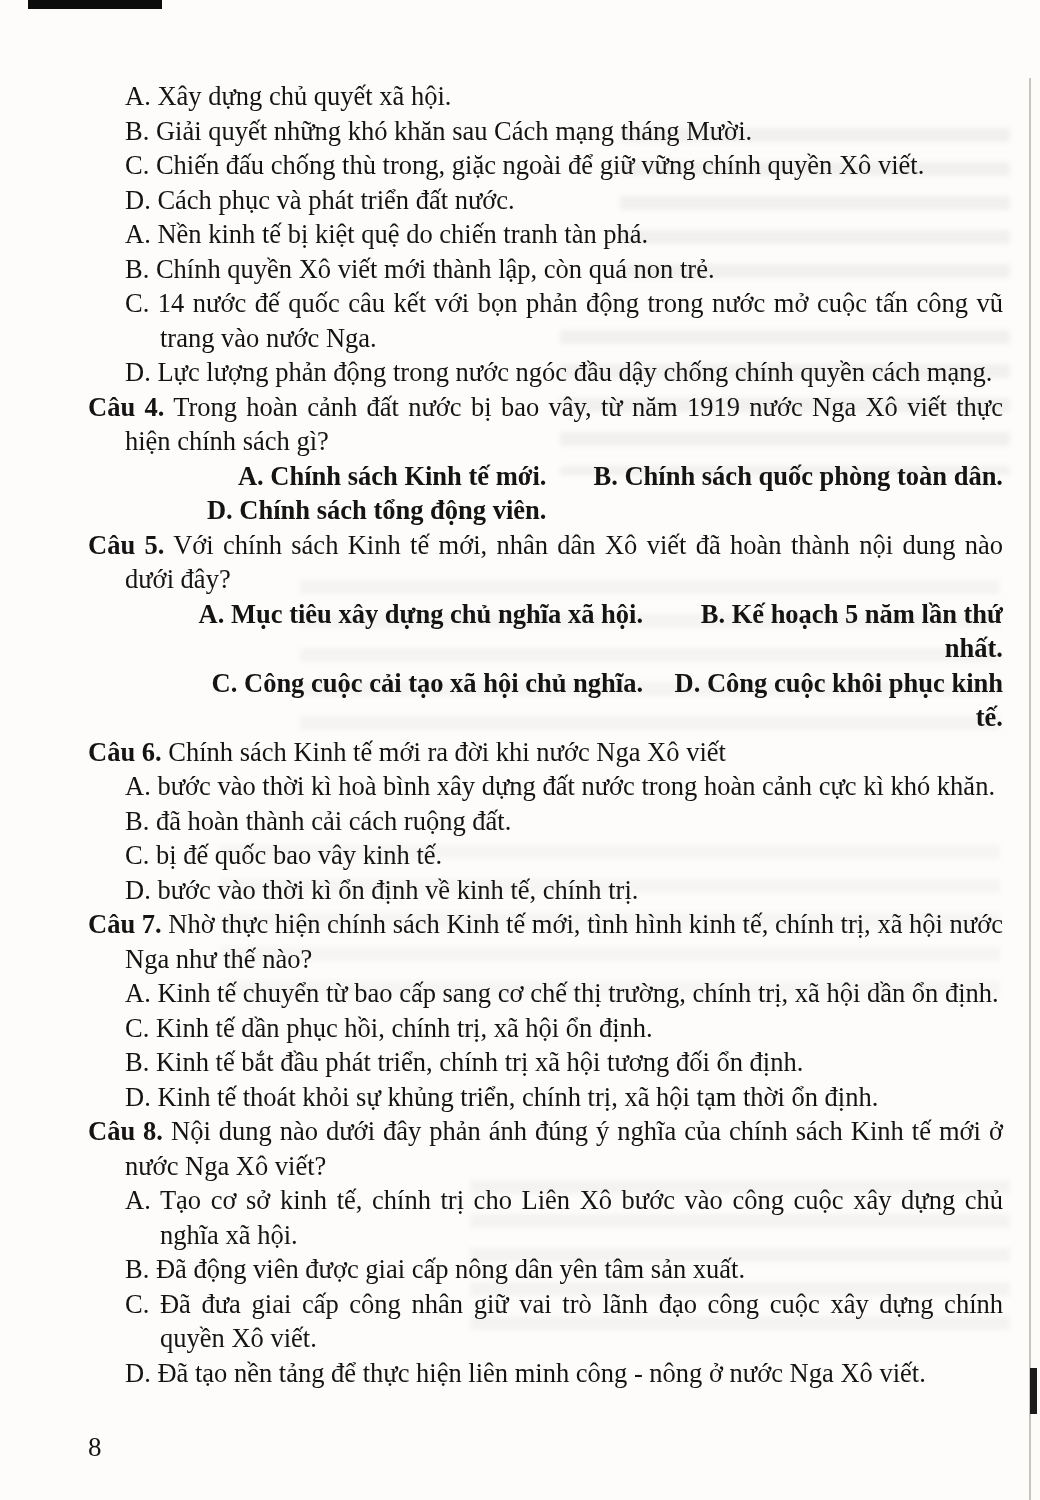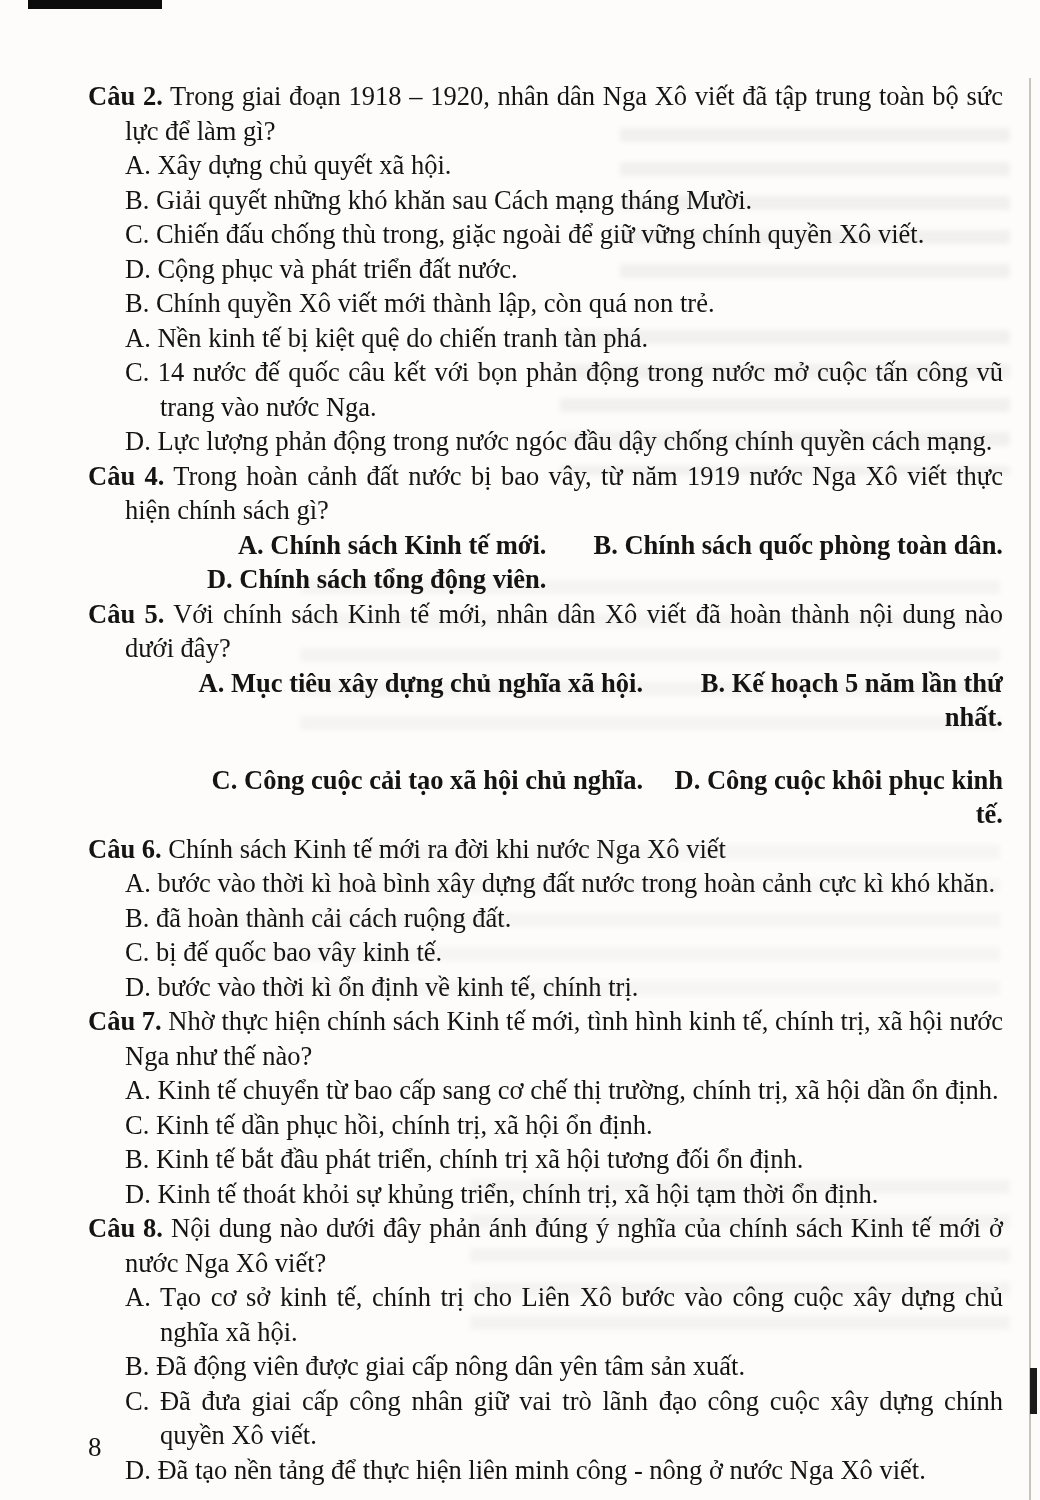"Câu 2. Trong giai đoạn" p.stem { html: <p><span>Câu 2.</span> <span>Trong giai đoạn 1918 – 1920, nhân dân Nga Xô viết đã tập trung toàn bộ sức lực để làm gì?</span></p> -> none }
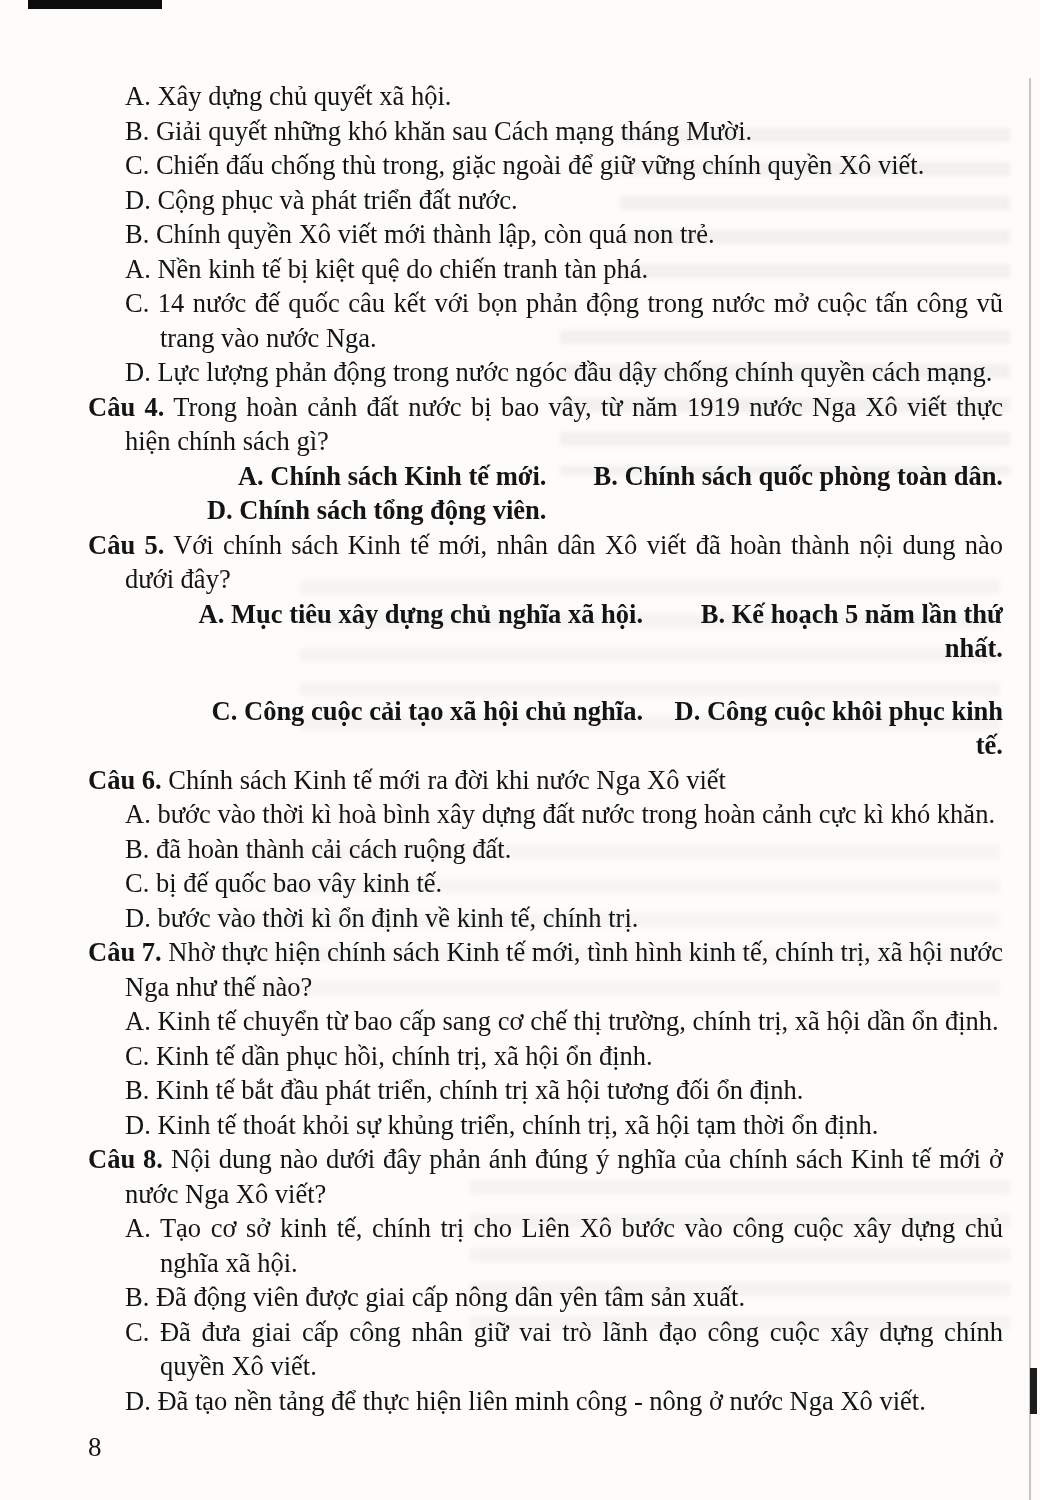"D. Cộng phục và phát" p.option { text: Cộng -> Cách }
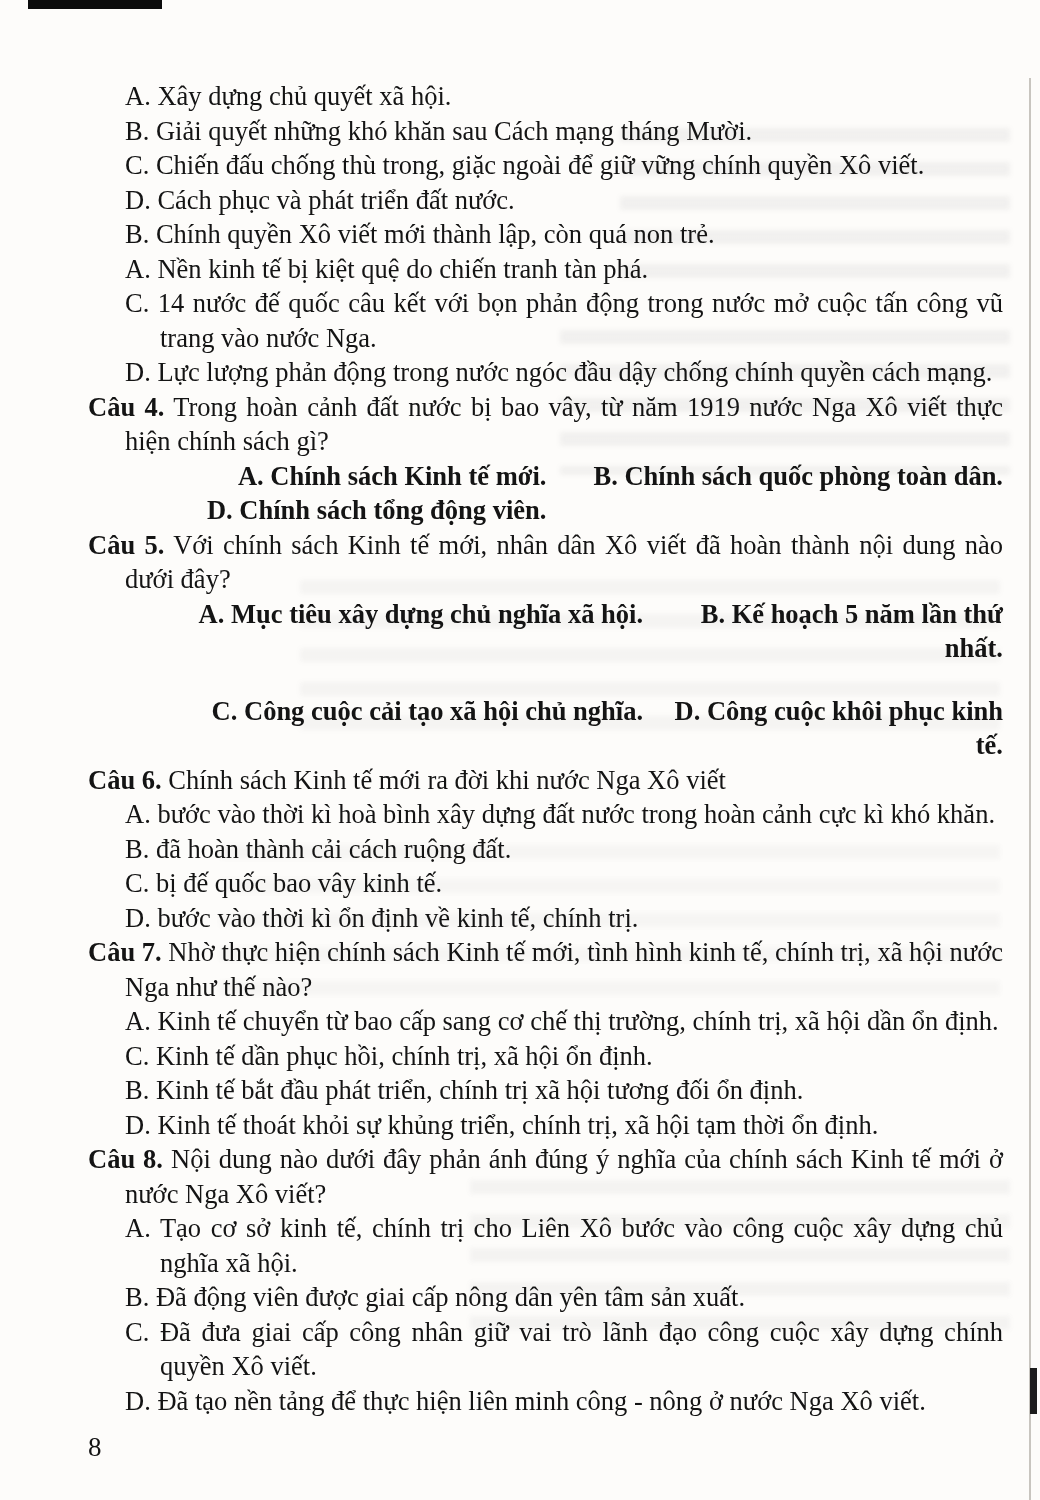"B. Chính quyền Xô viết" p.option { order: before "A. Nền kinh tế bị" -> after "A. Nền kinh tế bị" }
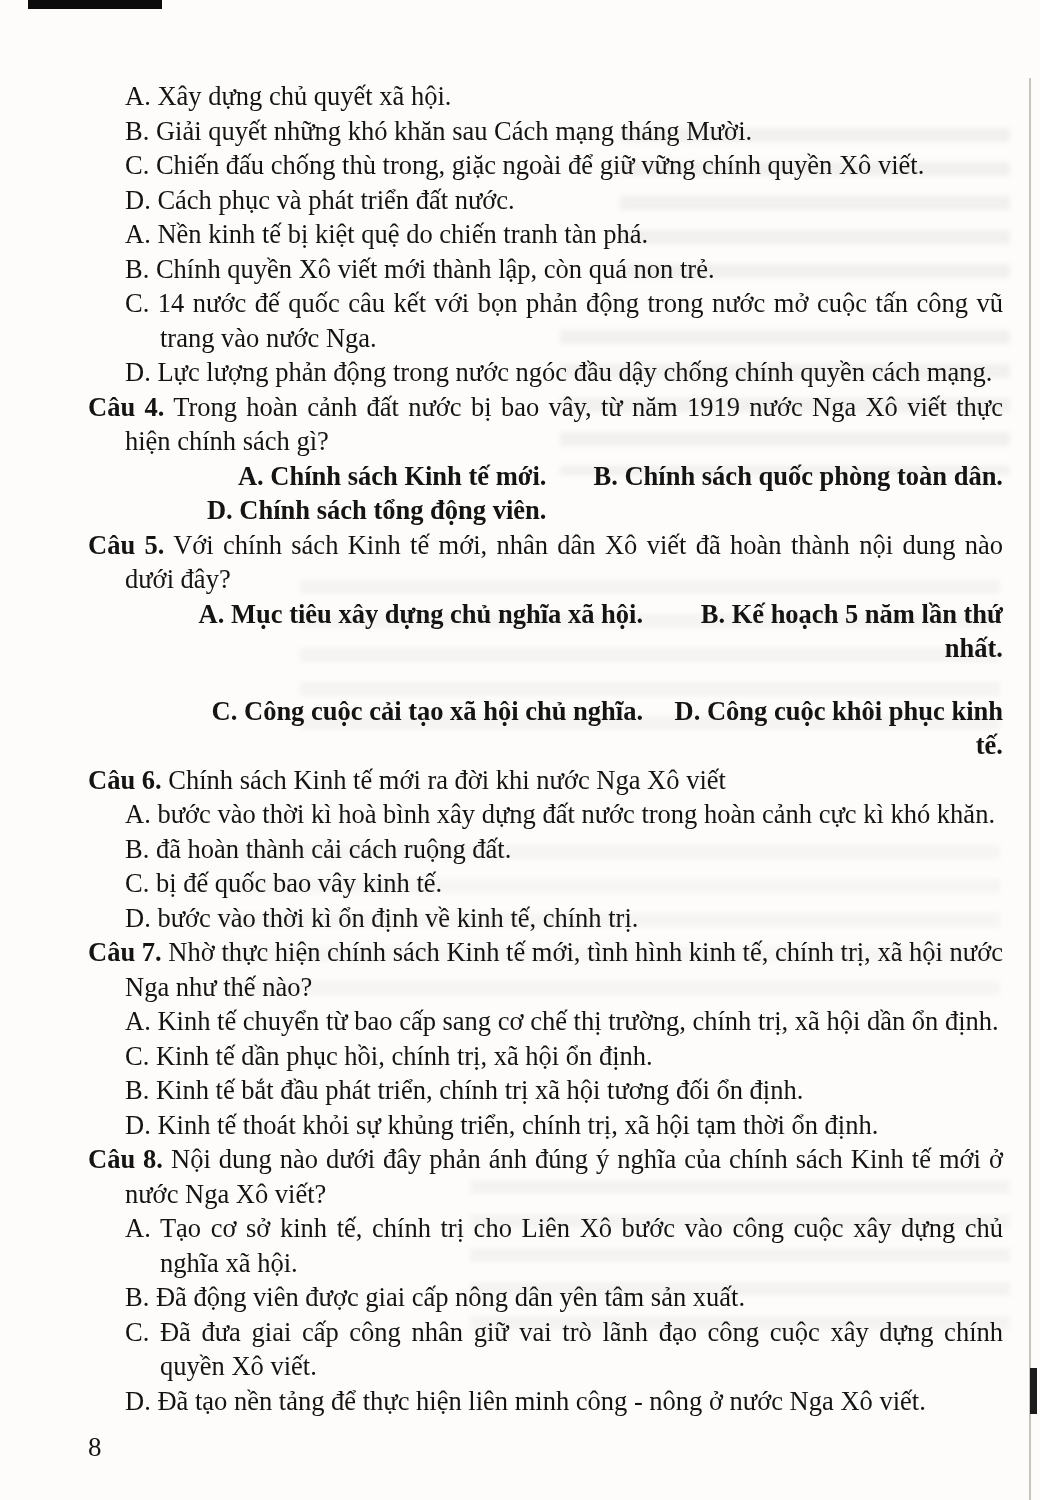"A. Mục tiêu xây dựng" div.options { gap: 28px -> none }
